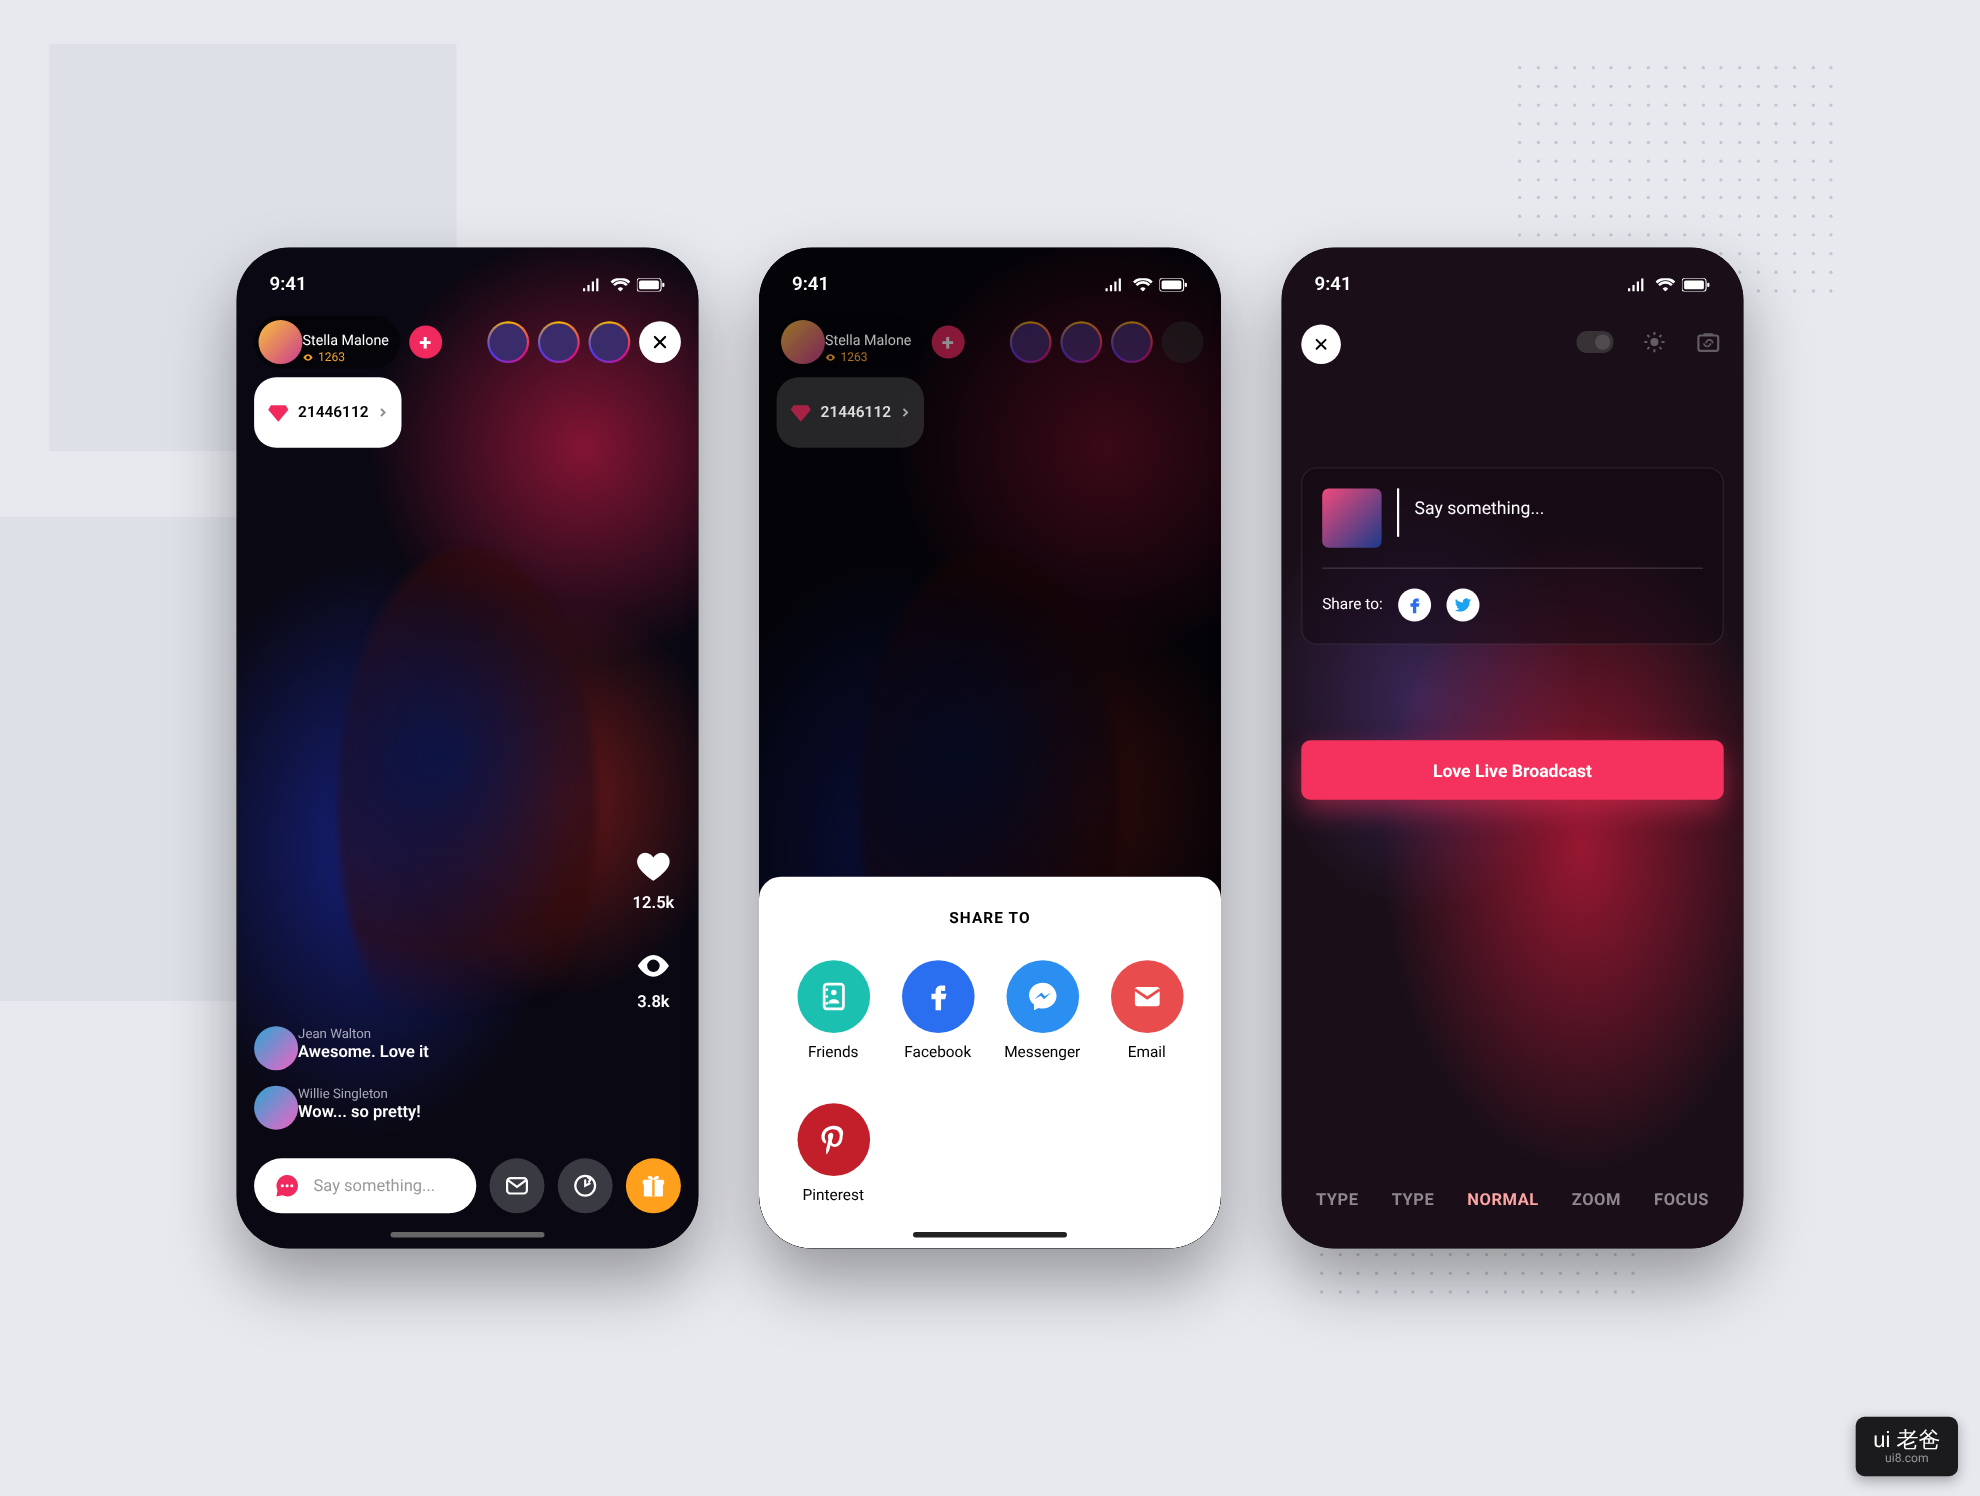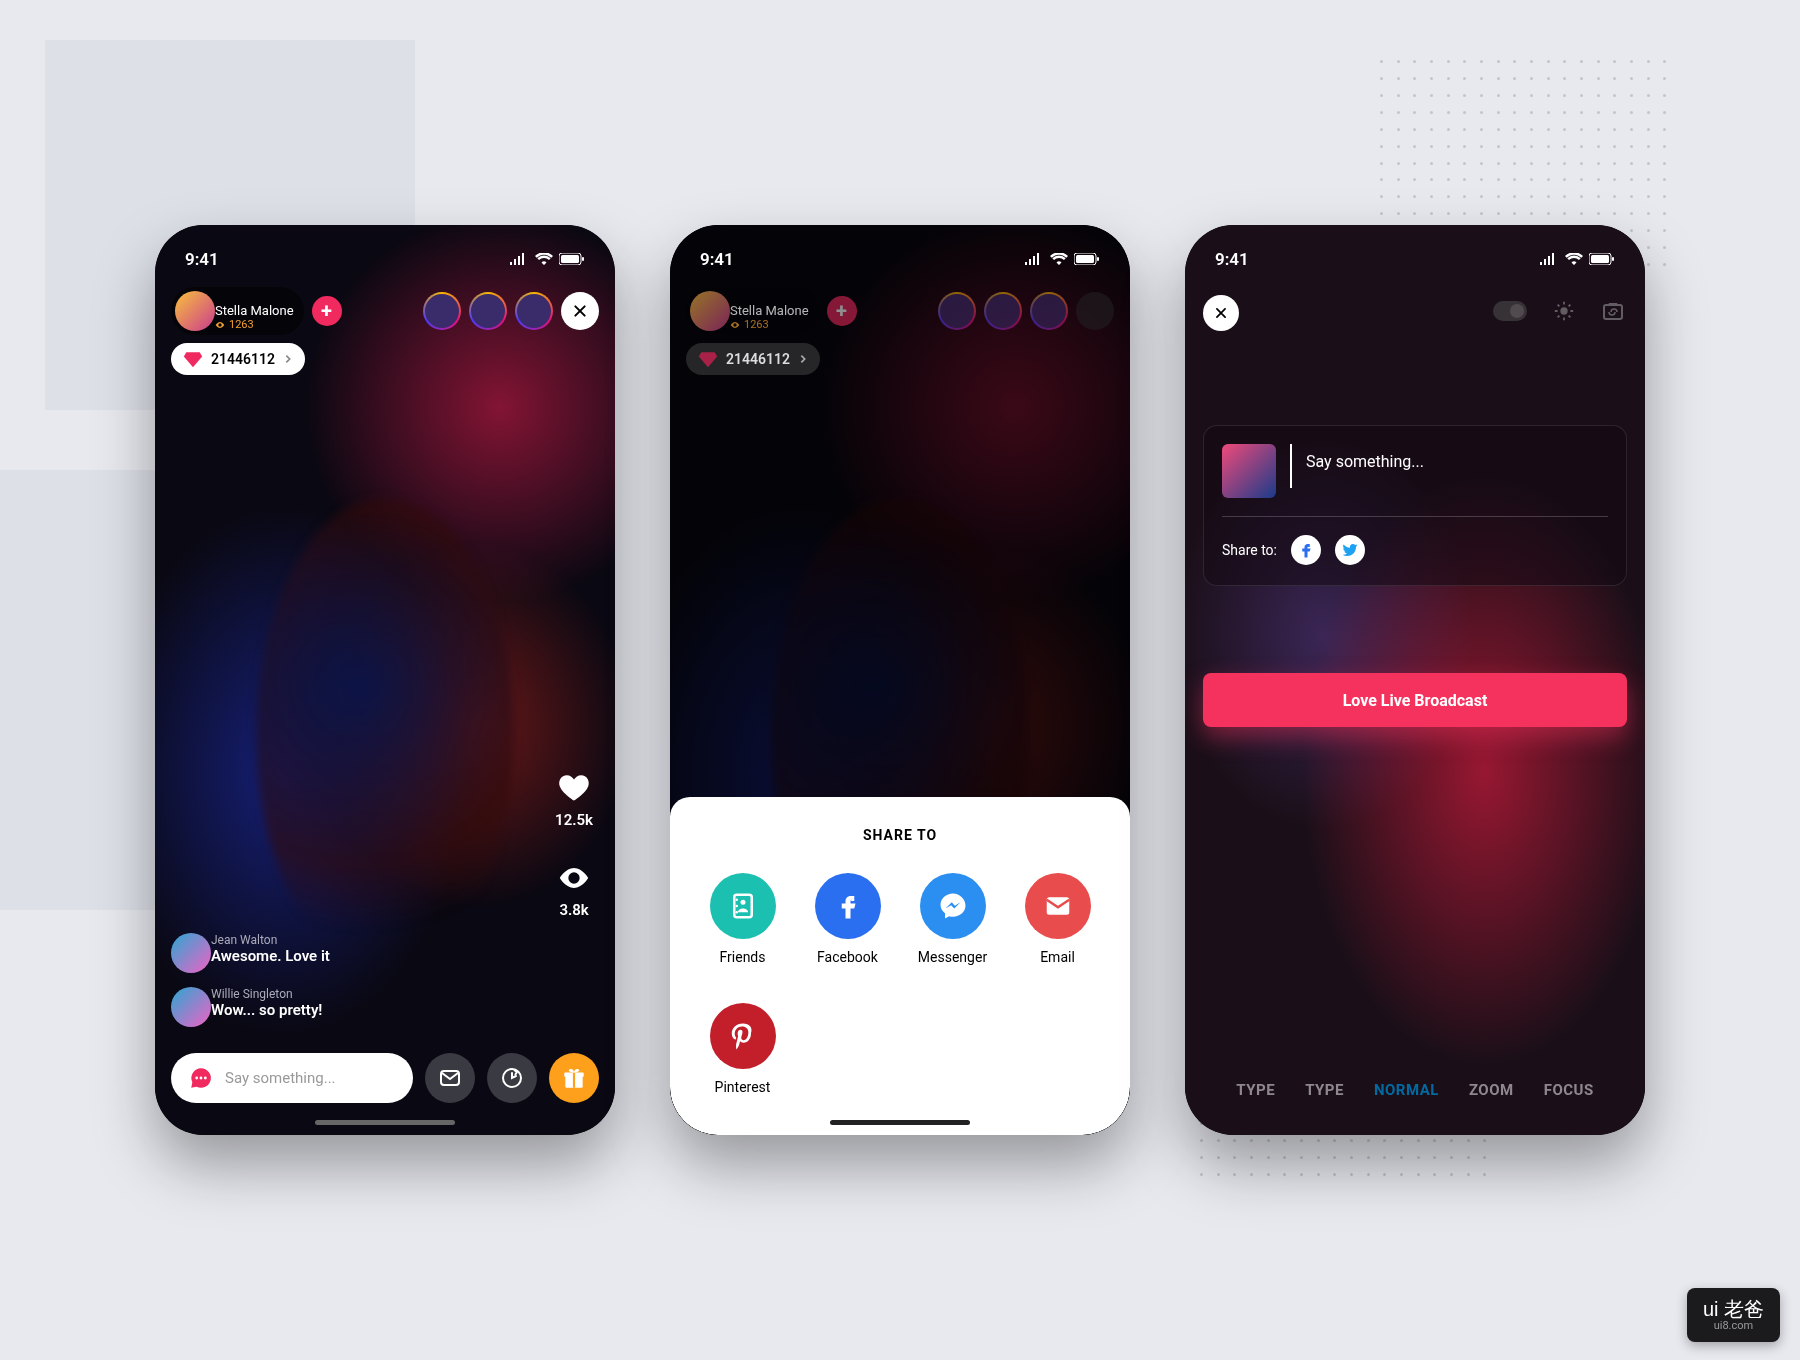"9:41" .phone { width: 460px -> 420px }
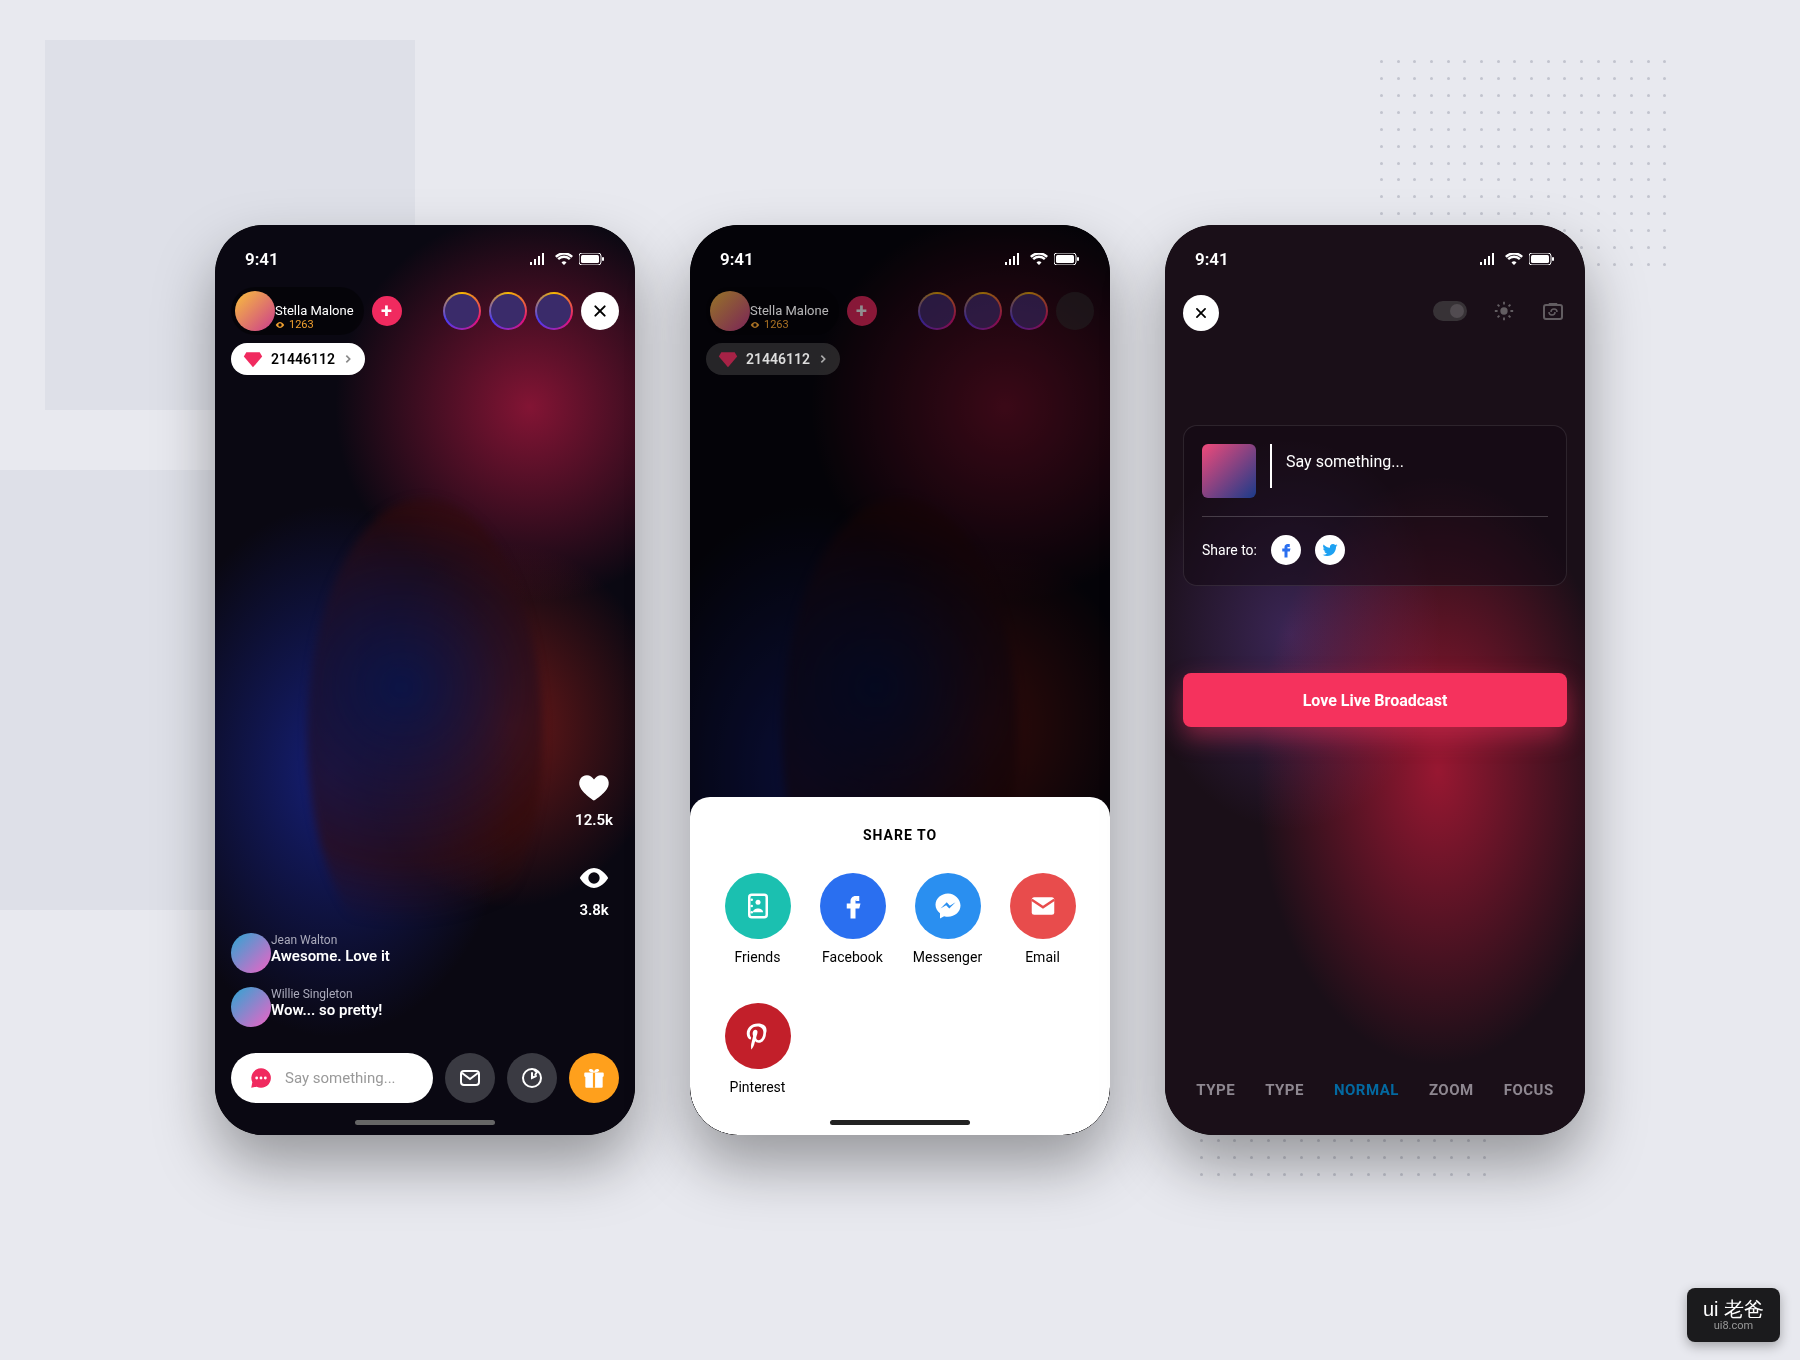"21446112" .gem-pill { padding: 6px 12px -> 22px 12px }
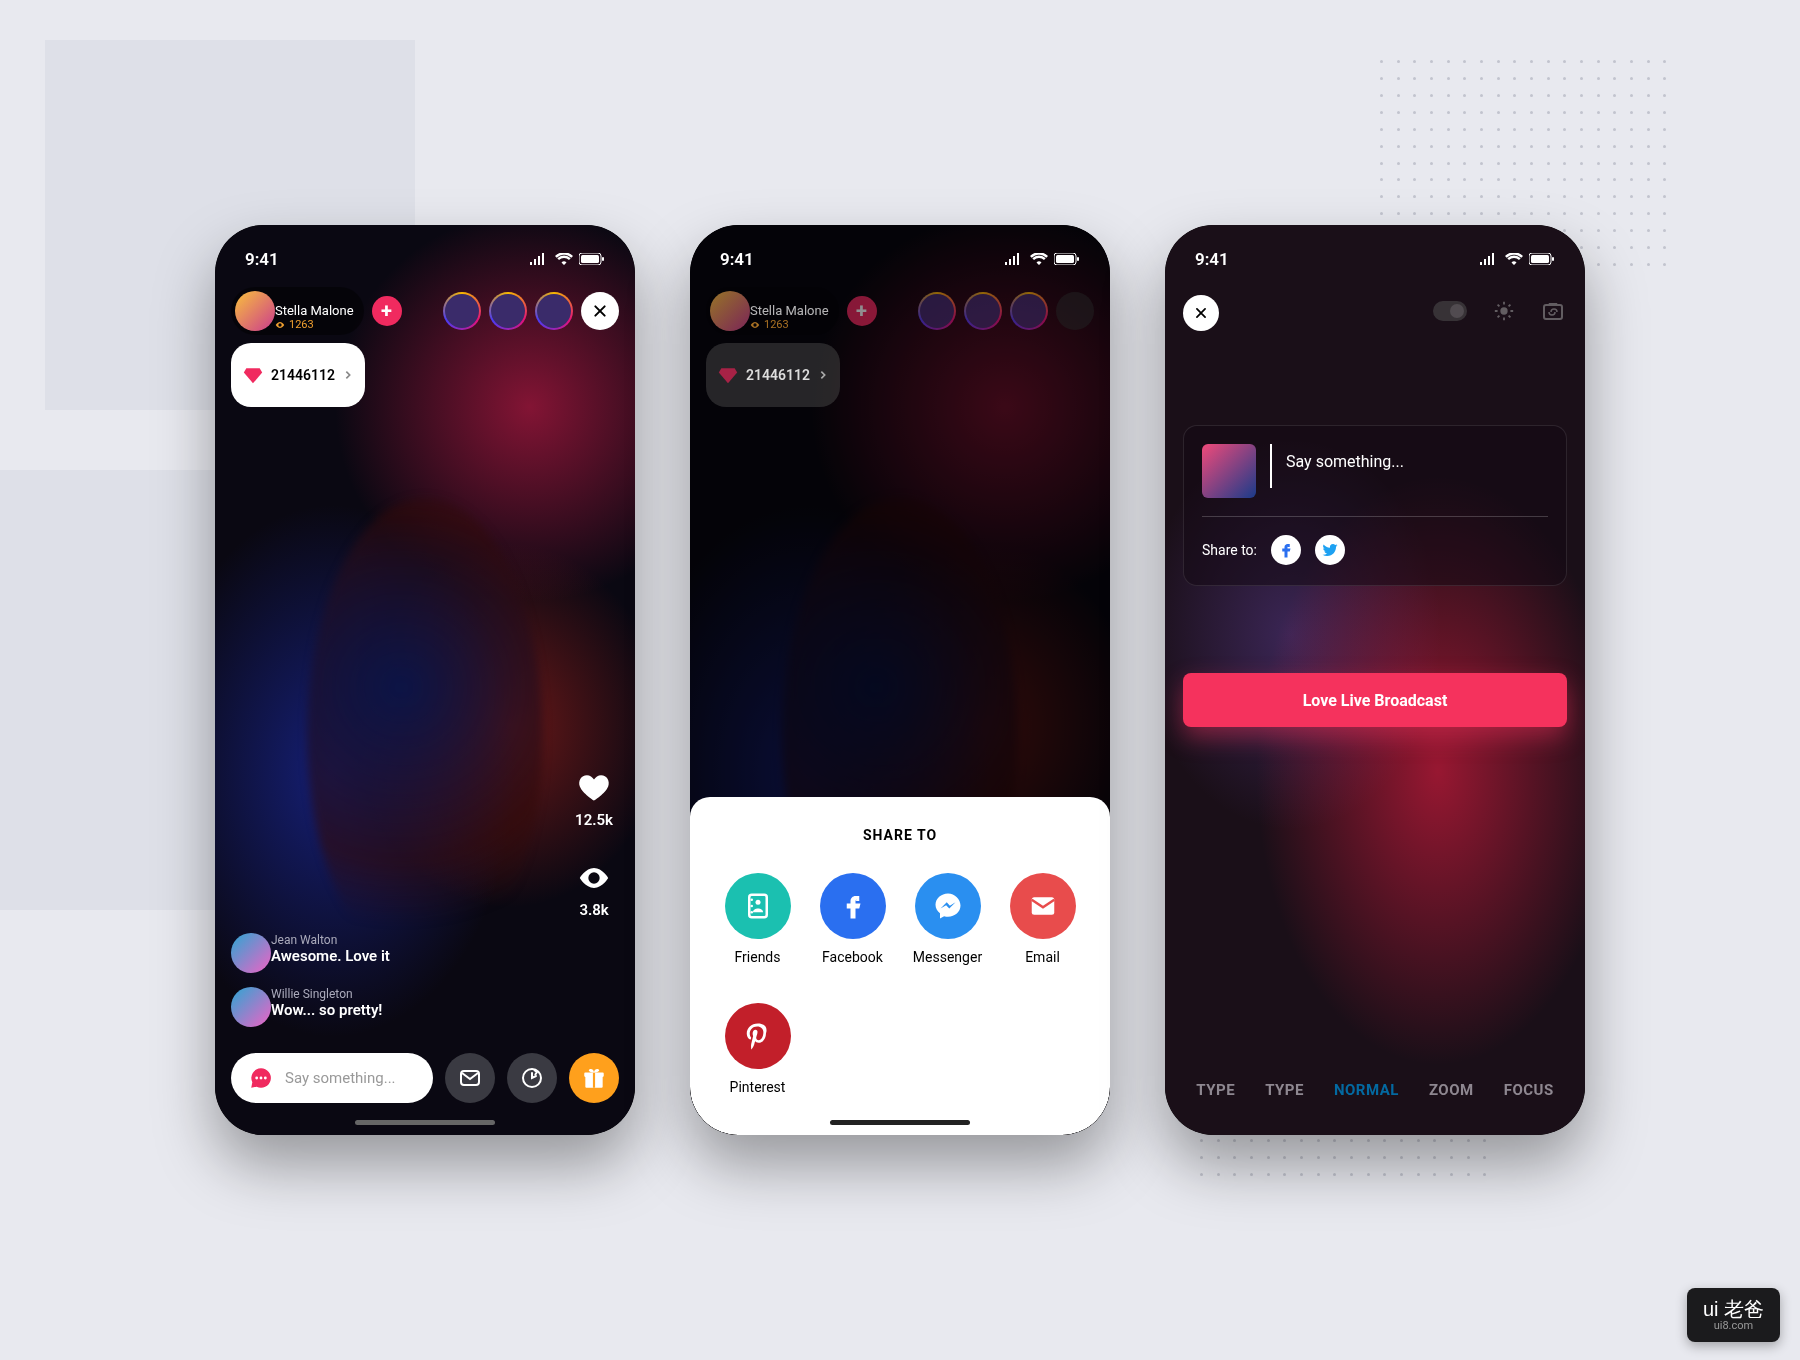"NORMAL" .modes .active { color: #0369a1 -> #fca5a5 }
